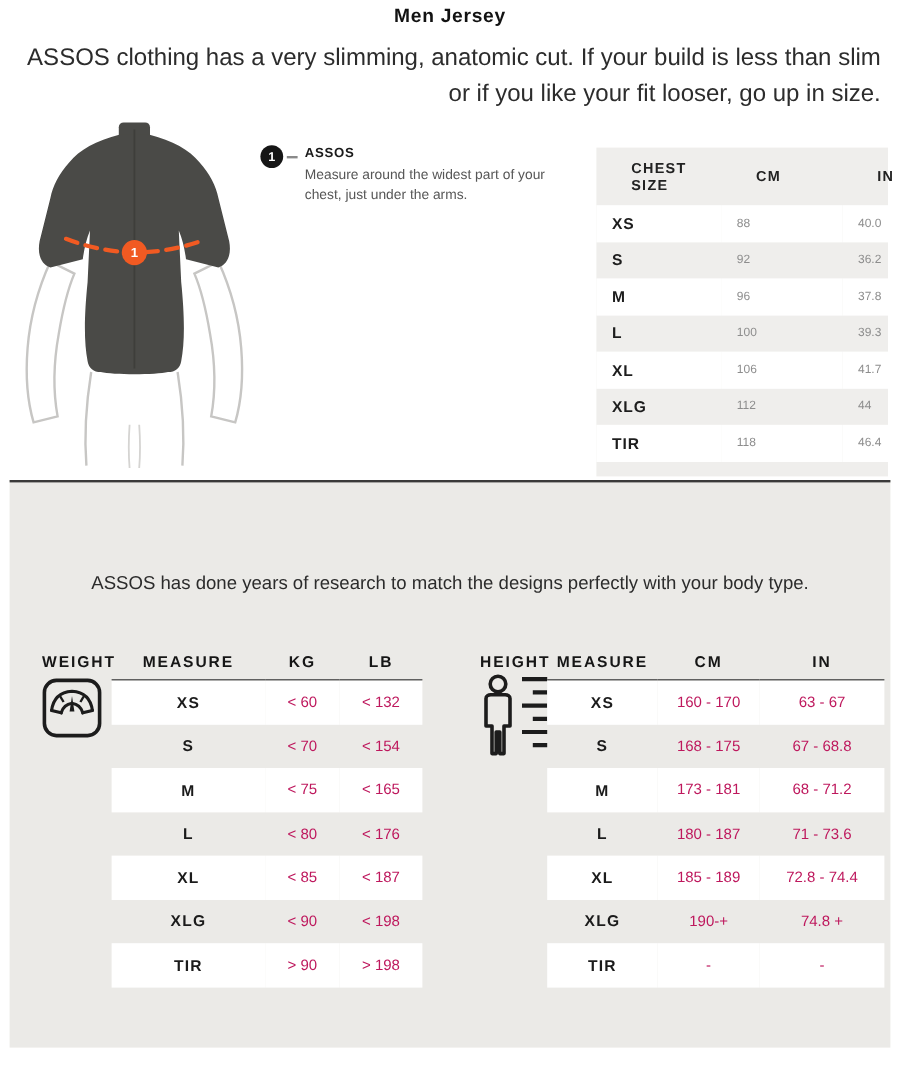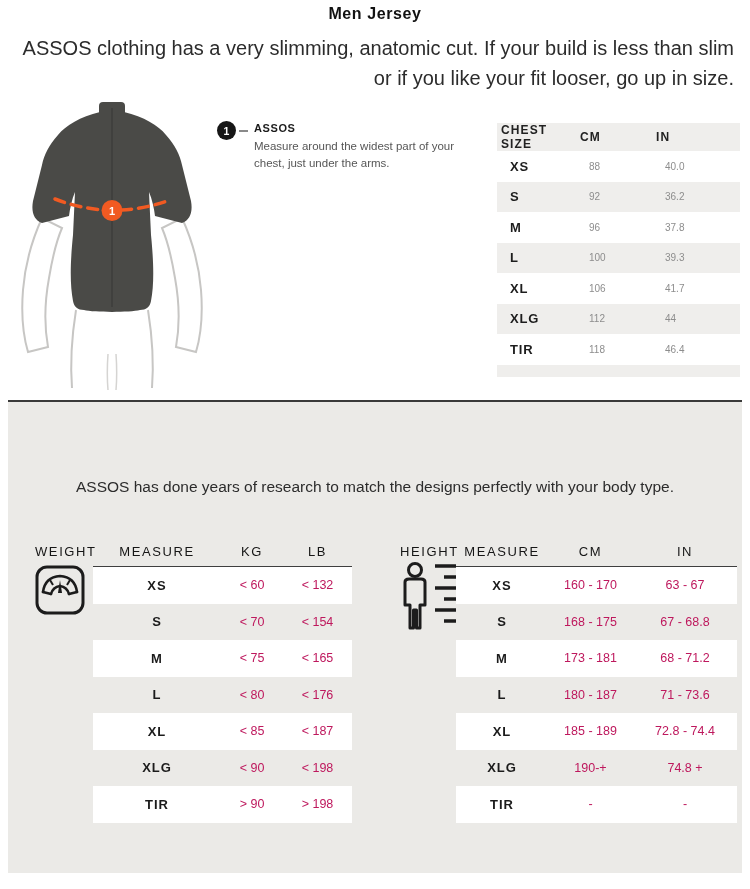"CHEST SIZE" .chest-table th { height: 28px -> 48px; padding: 0 0 0 4px -> 0 0 0 29px }
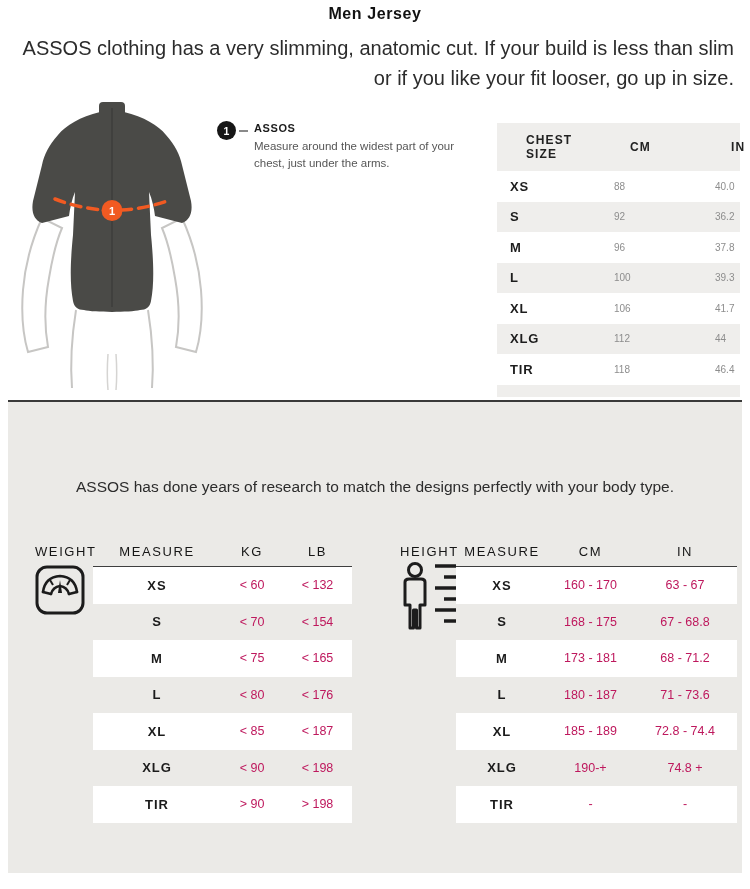"WEIGHT" .side-label { font-weight: 400 -> 700 }
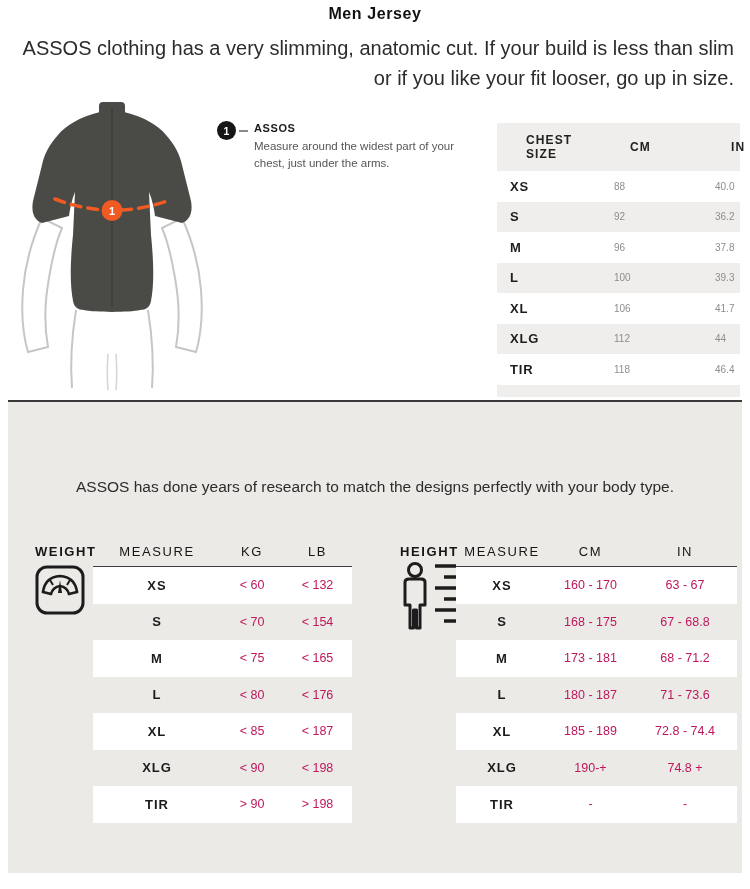"MEASURE" .bt-table th { font-weight: 400 -> 700 }
